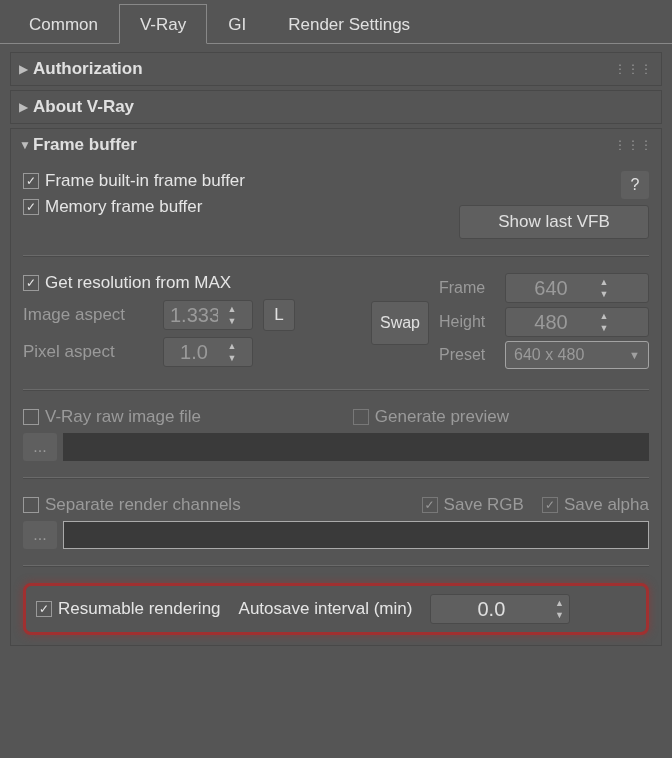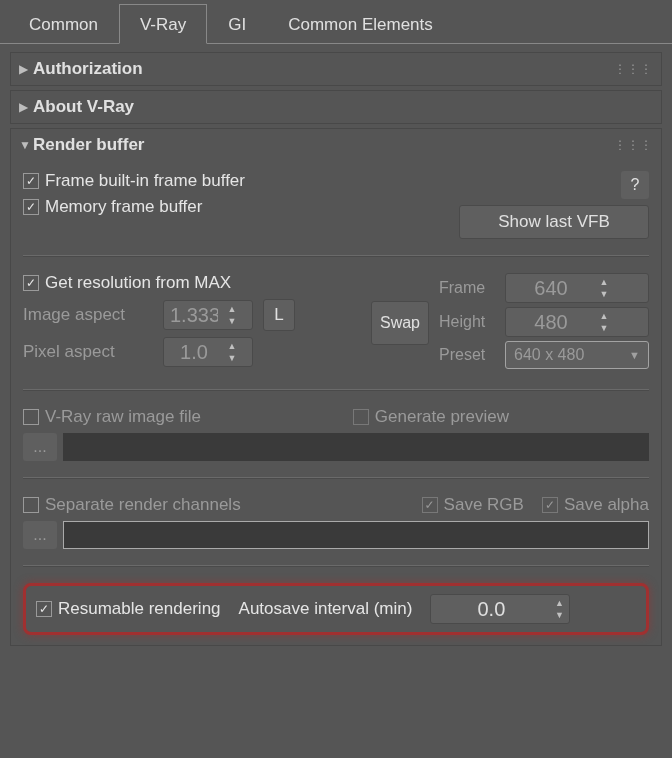"Common Elements" div.tab { text: Common Elements -> Render Settings }
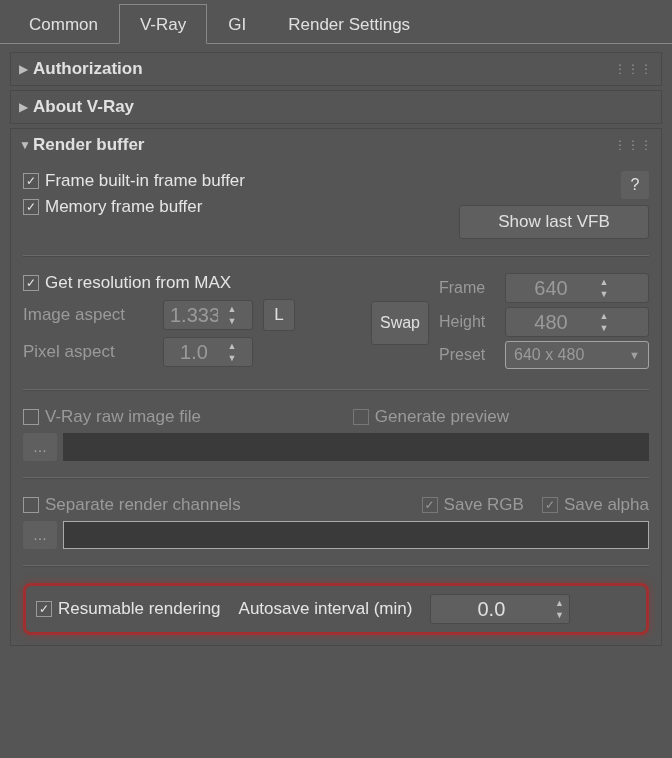"Render buffer" span.title { text: Render -> Frame }
